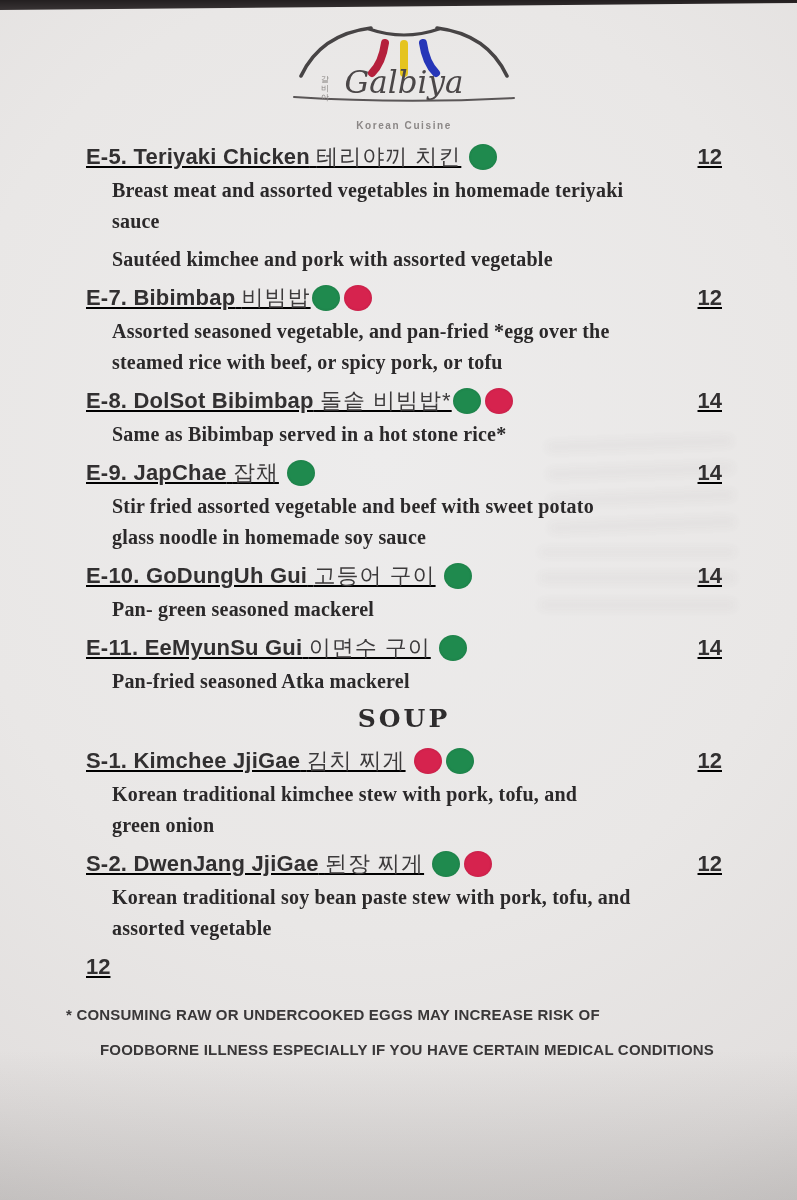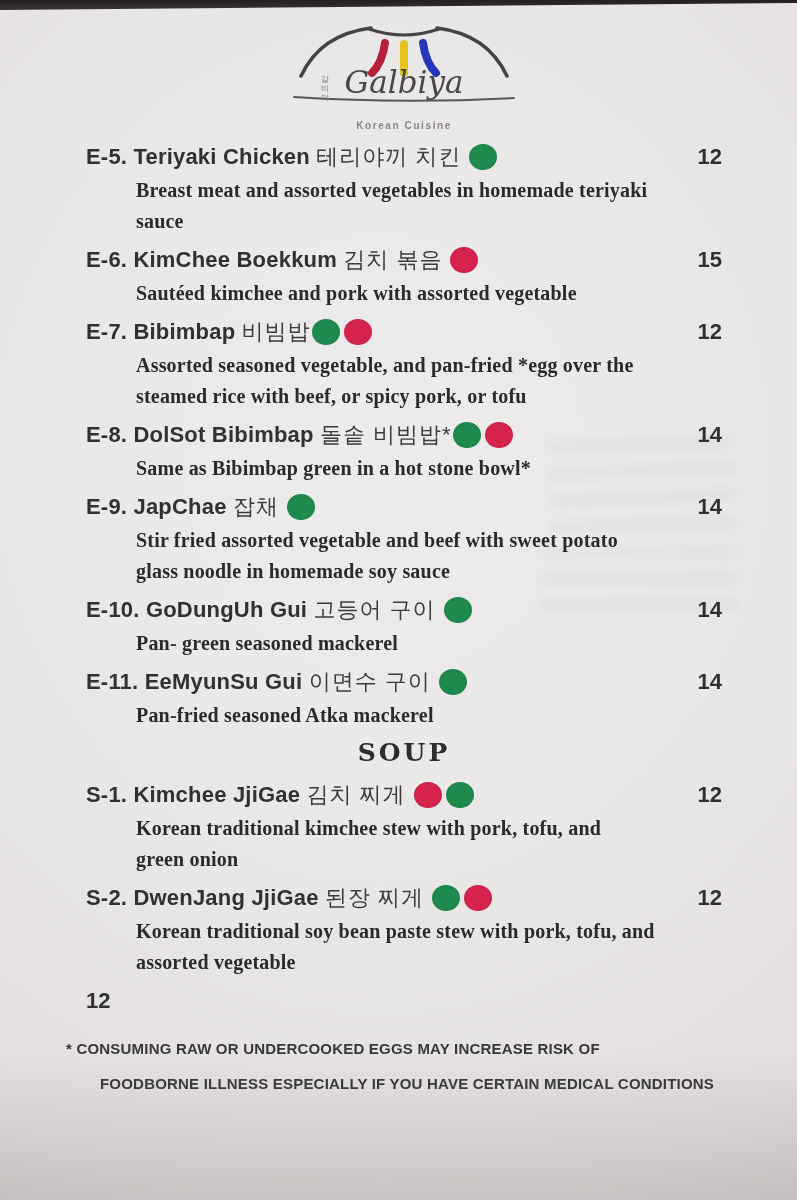"E-5. Teriyaki Chicken 테리야끼 치킨" .title-row { text-decoration: none -> underline }
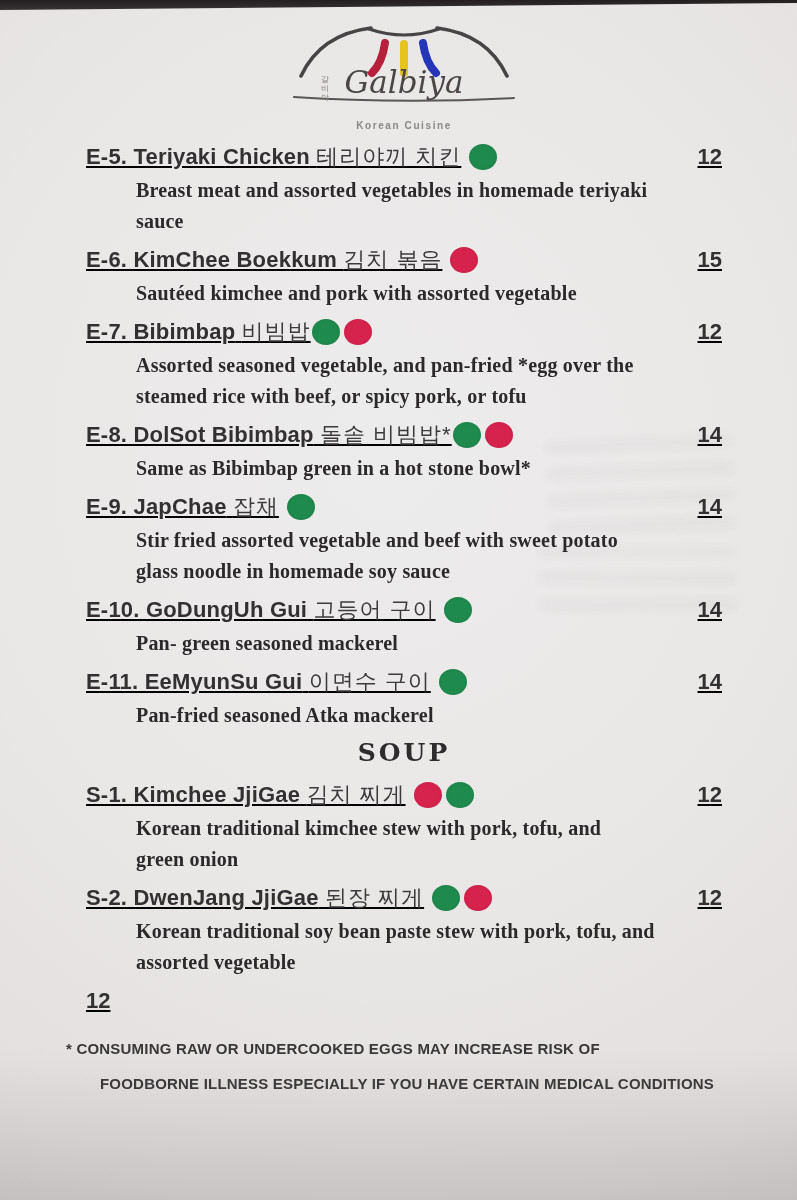"Breast meat and assorted vegetables" .desc { margin: 2px 0 7px 50px -> 2px 0 7px 26px }
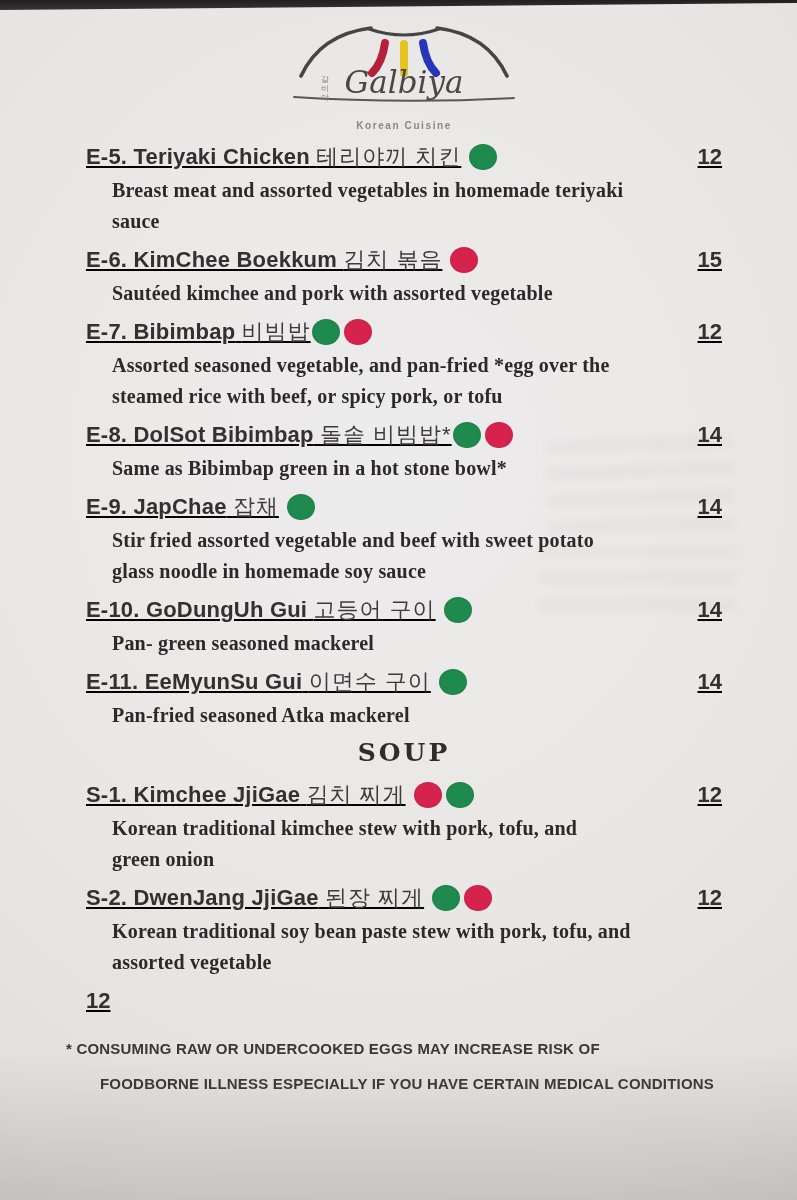"E-6. KimChee Boekkum 김치 볶음" div.title-row { html: <div> <span> <span>E-6. KimChee Boekkum</span> <span> 김치 볶음</span><span><span></span></span> </span> <span>15</span> </div> -> none }
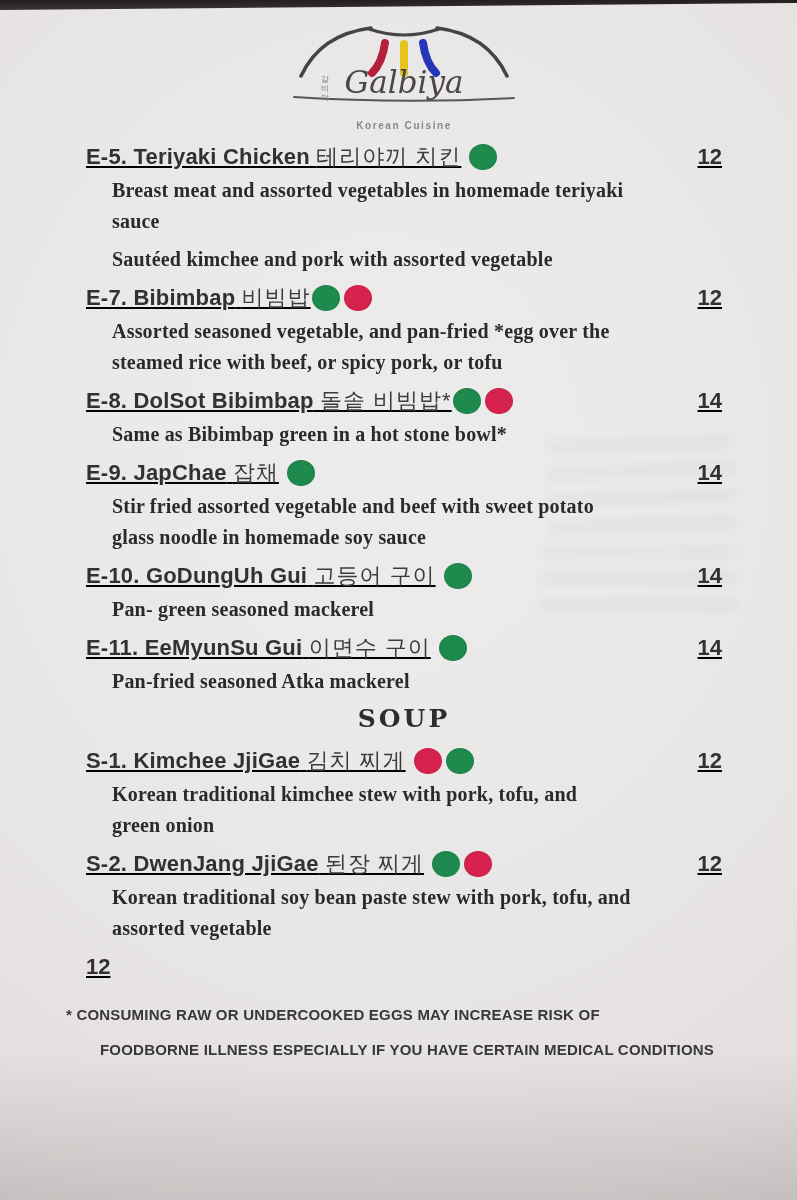"Same as Bibimbap green in" div.desc { text: green in a hot stone bowl -> served in a hot stone rice }
